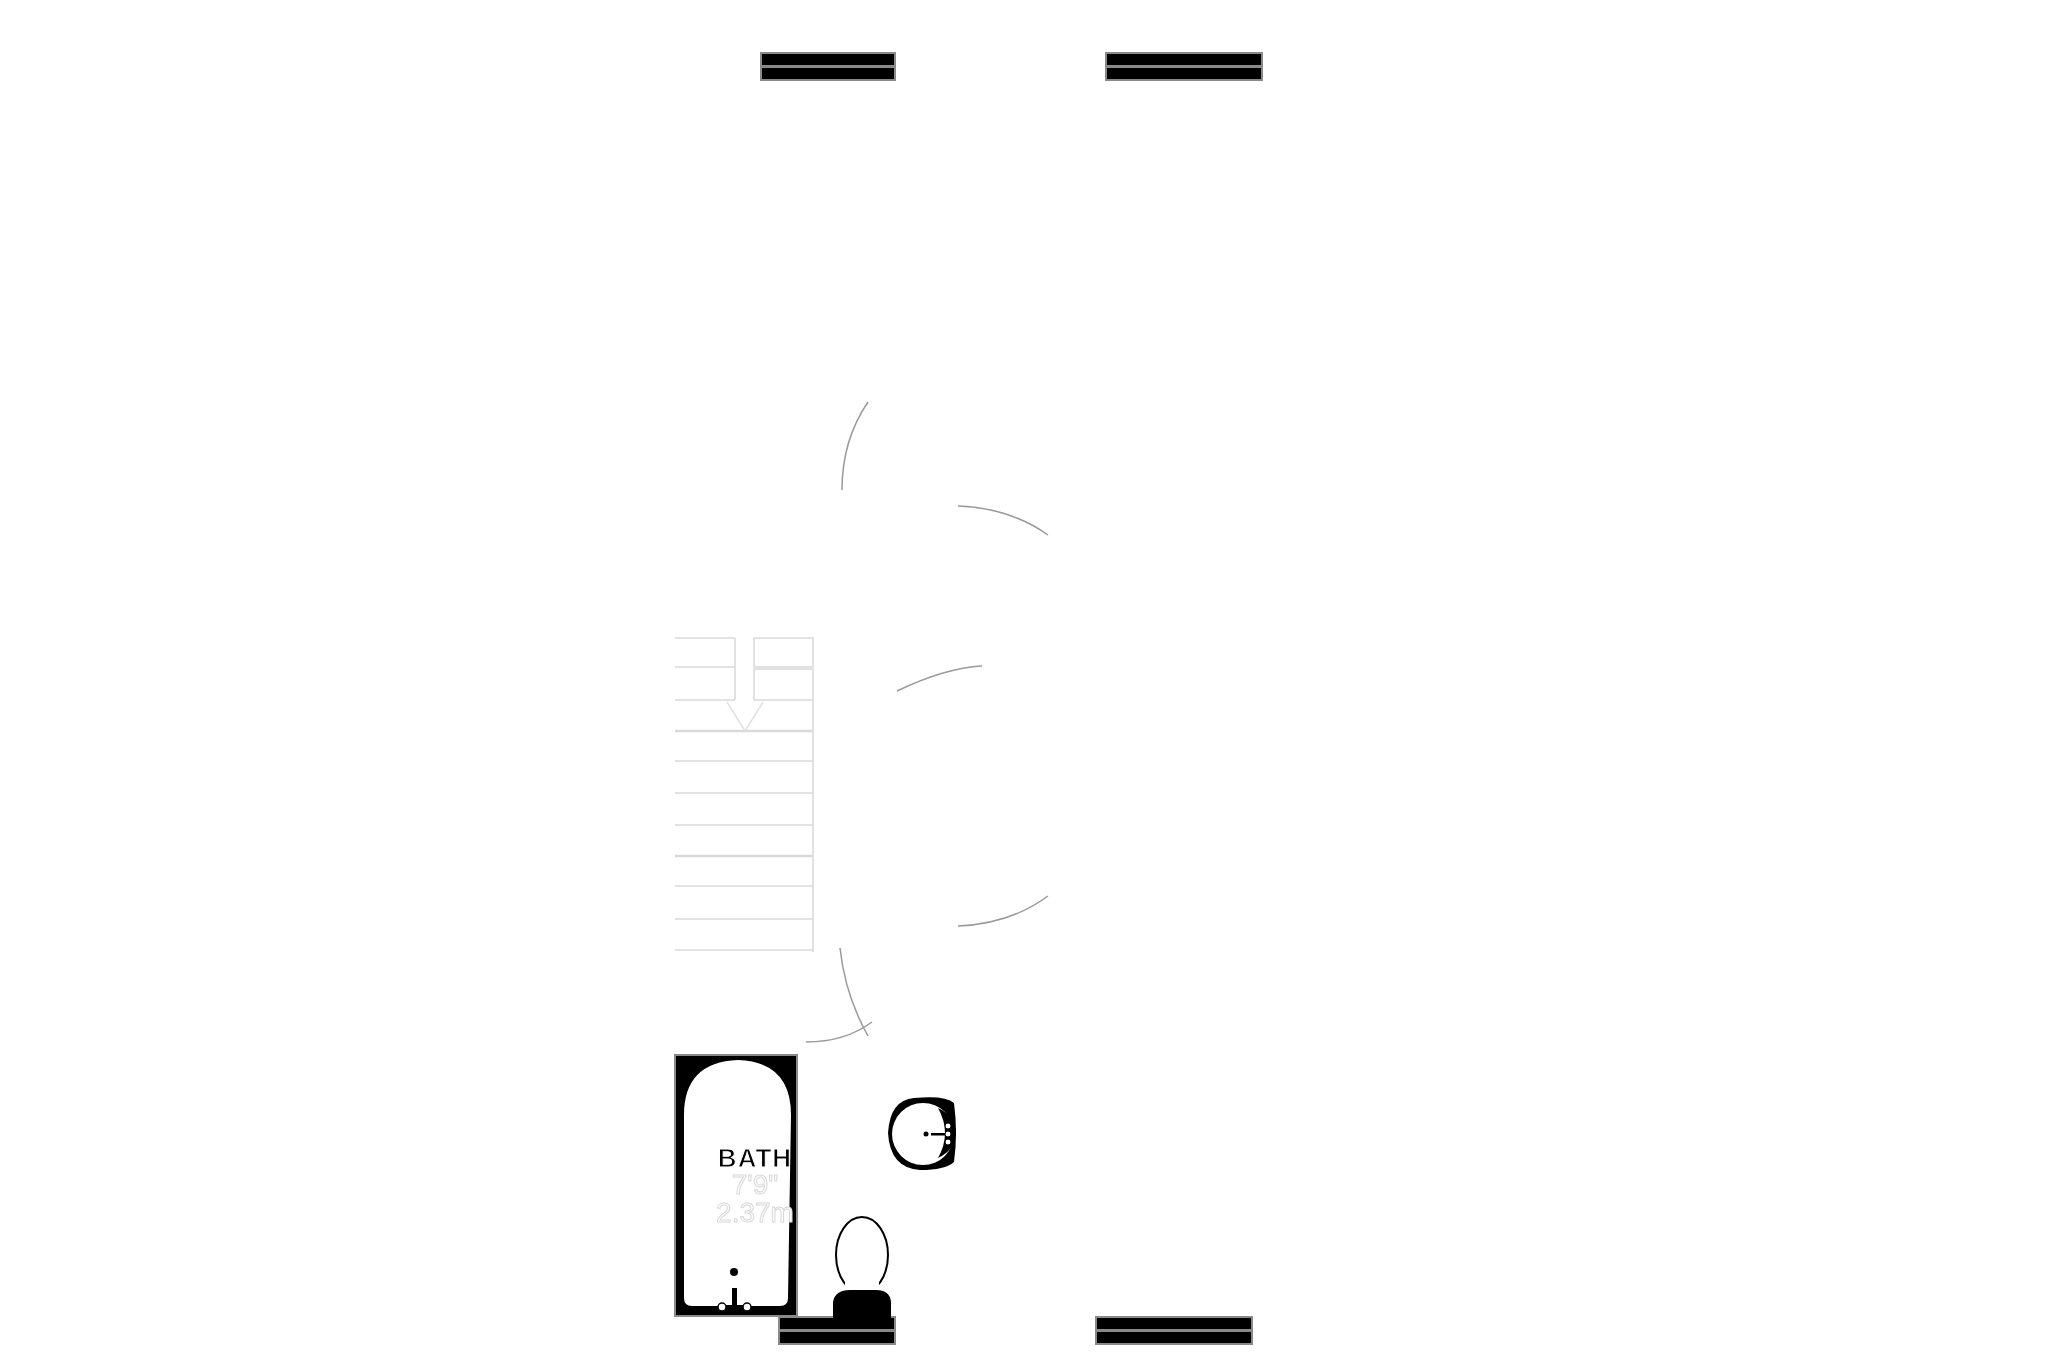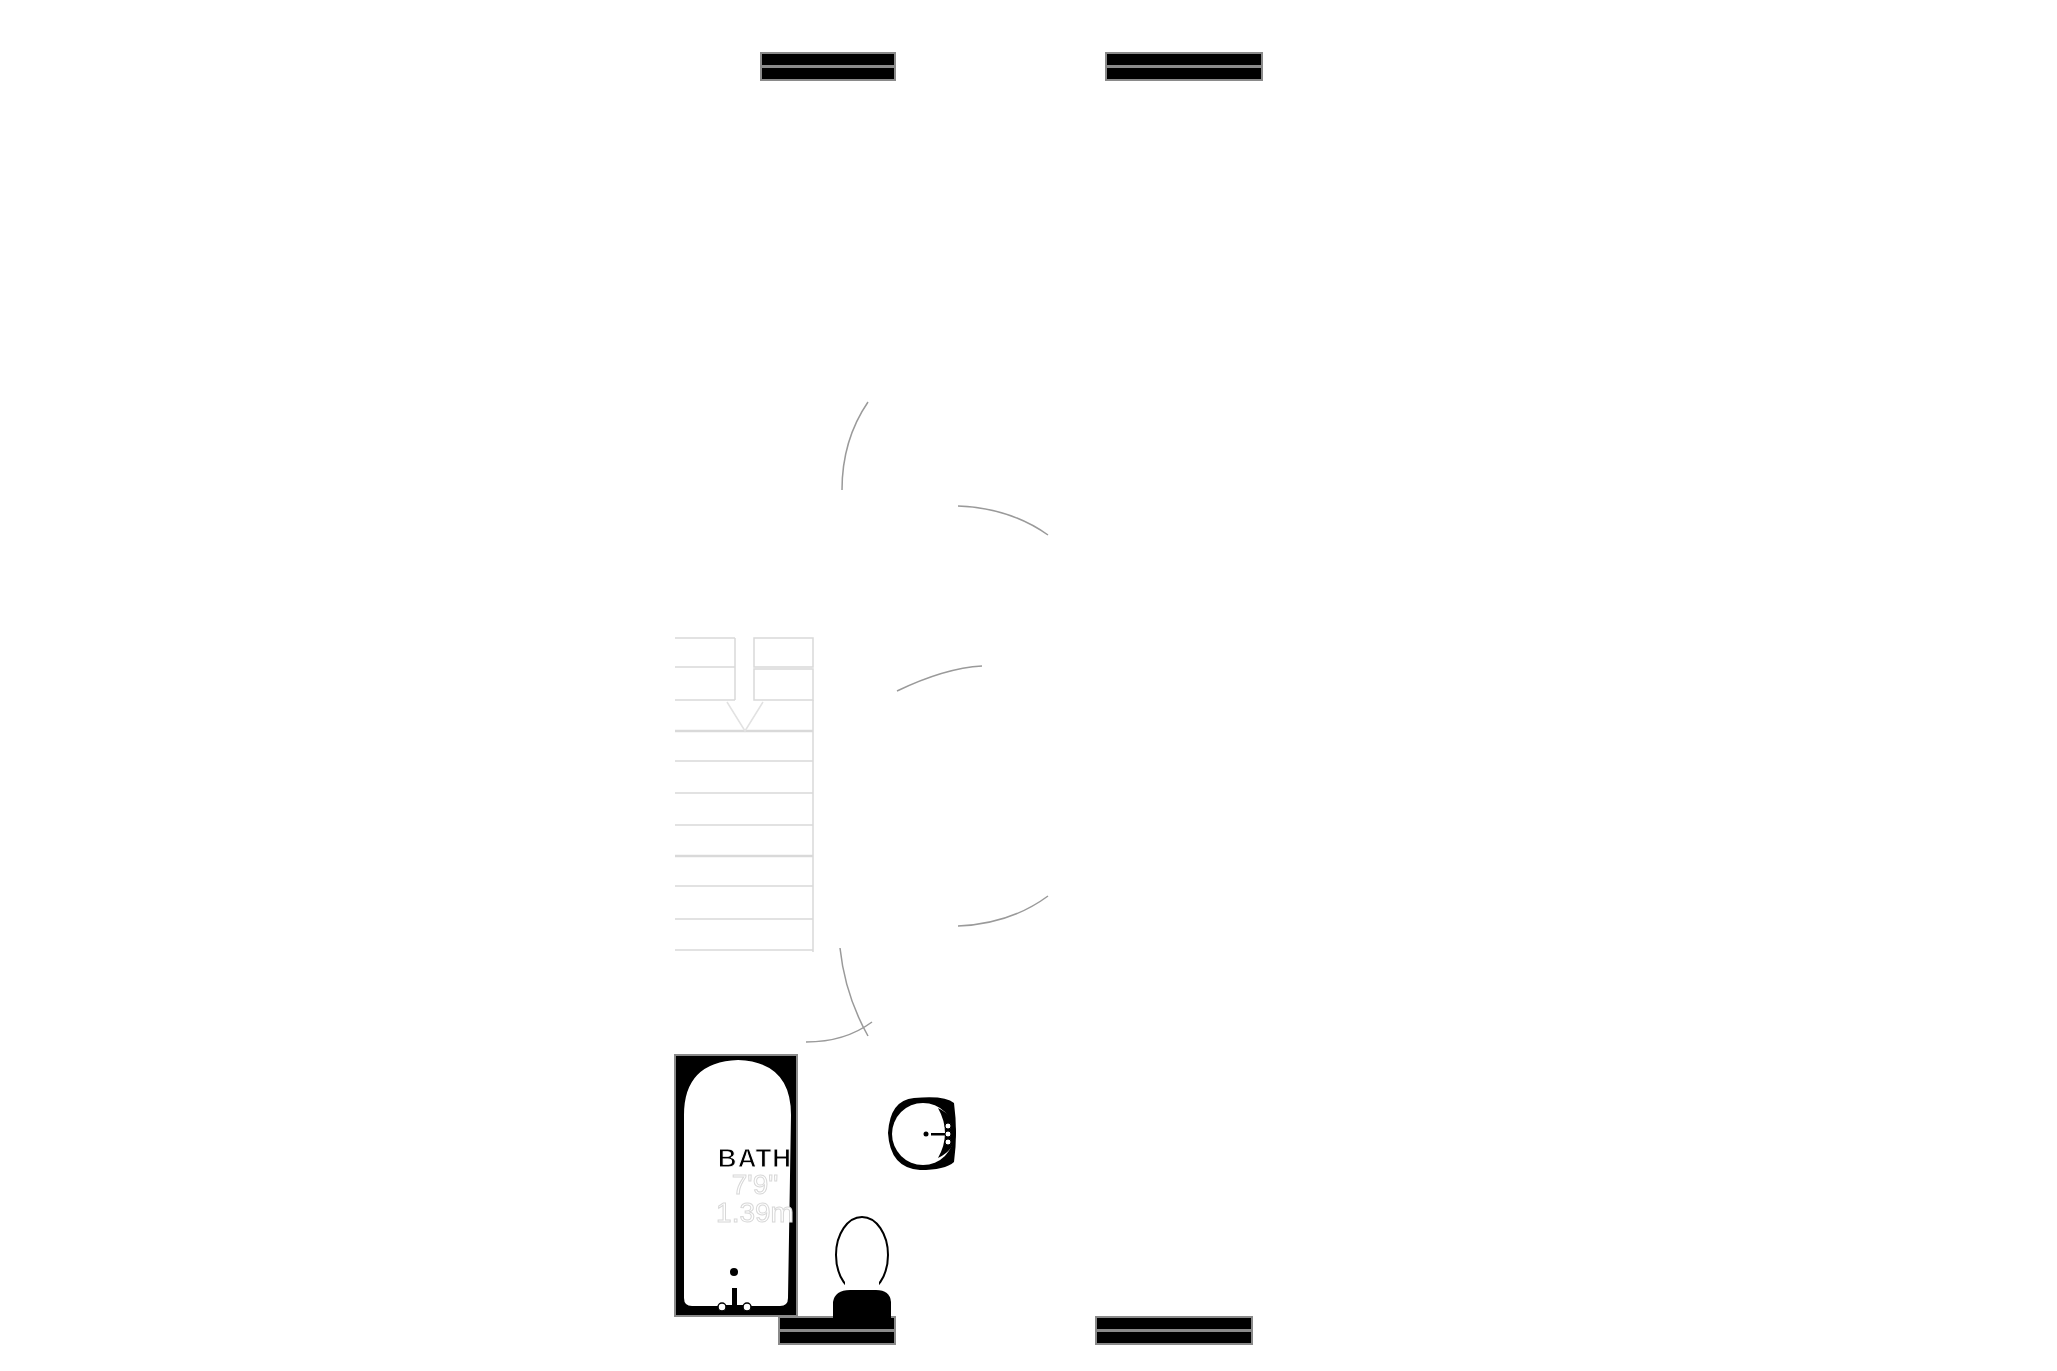"1.39m" div.met { text: 1.39m -> 2.37m }
